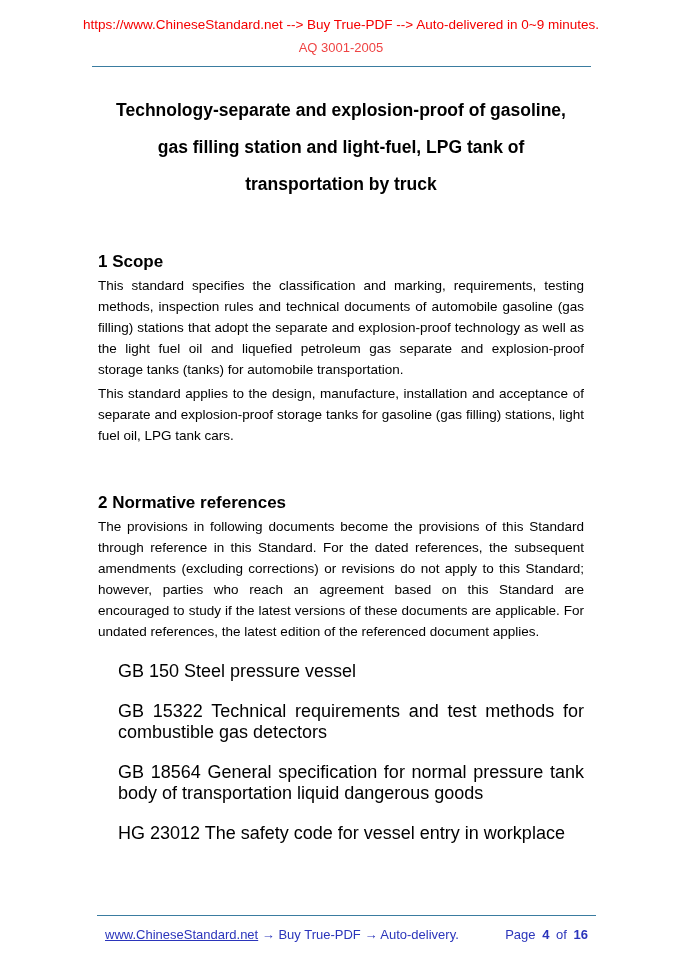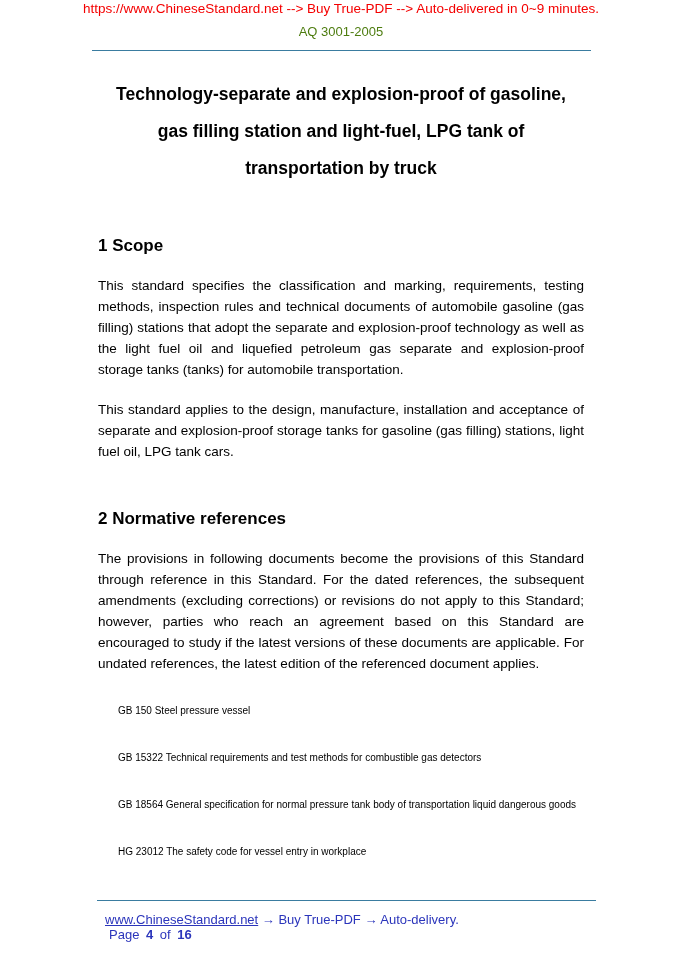"https://www.ChineseStandard.net --> Buy" .page { padding-top: none -> 16px }
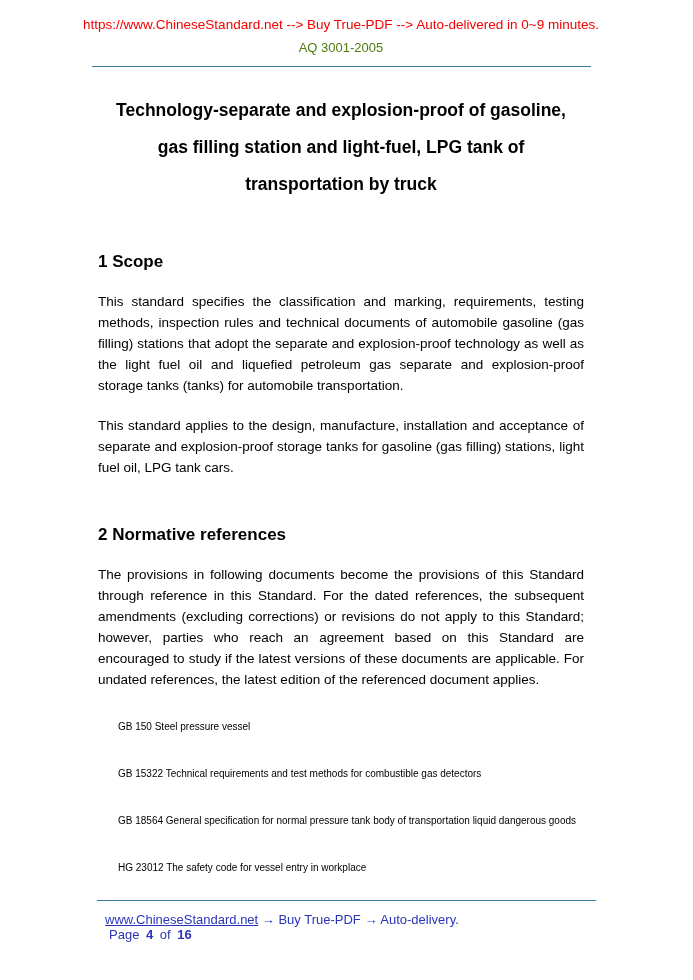"AQ 3001-2005" .std-code { color: #4d7c0f -> #ef4444 }
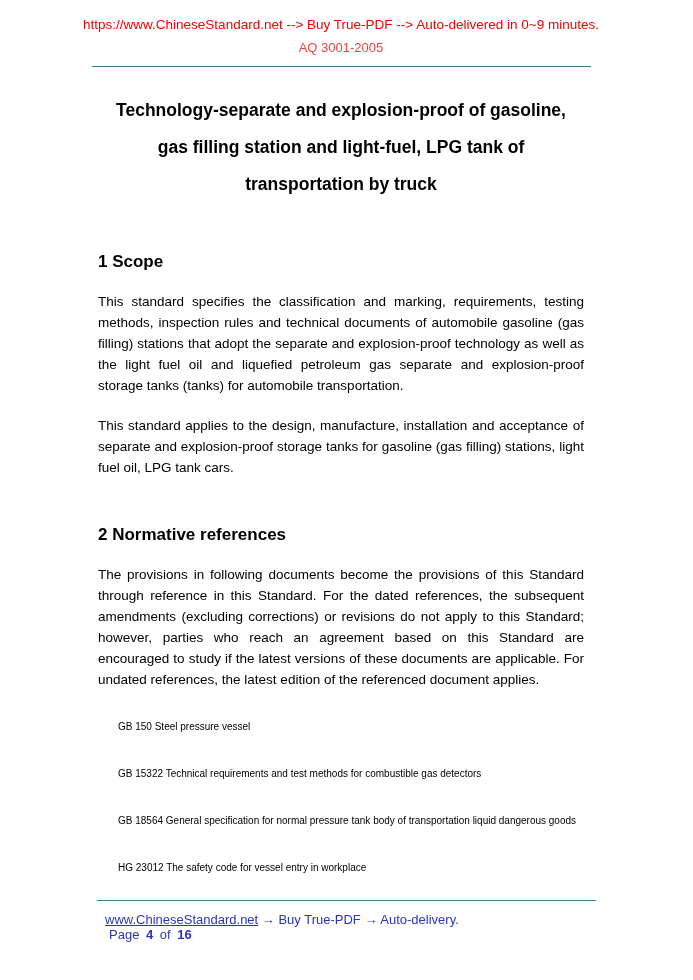"This standard specifies the" p.body { margin: 19px 0 0 0 -> 3px 0 0 0 }
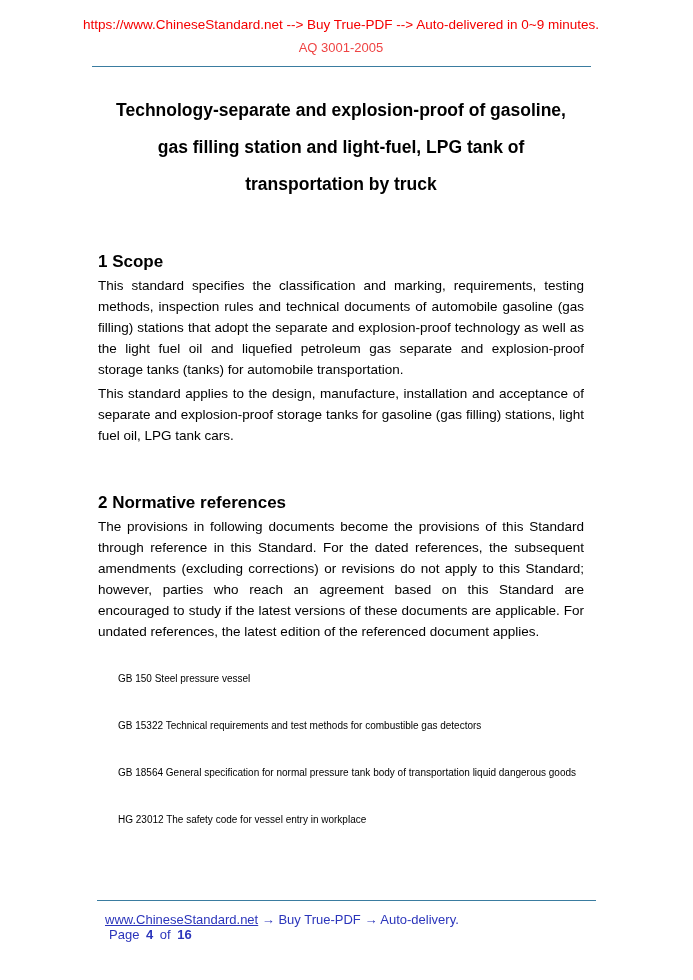"GB 150 Steel pressure vessel" p.ref { font-size: 10px -> 18px; margin: 26px 0 0 20px -> 19px 0 0 20px }
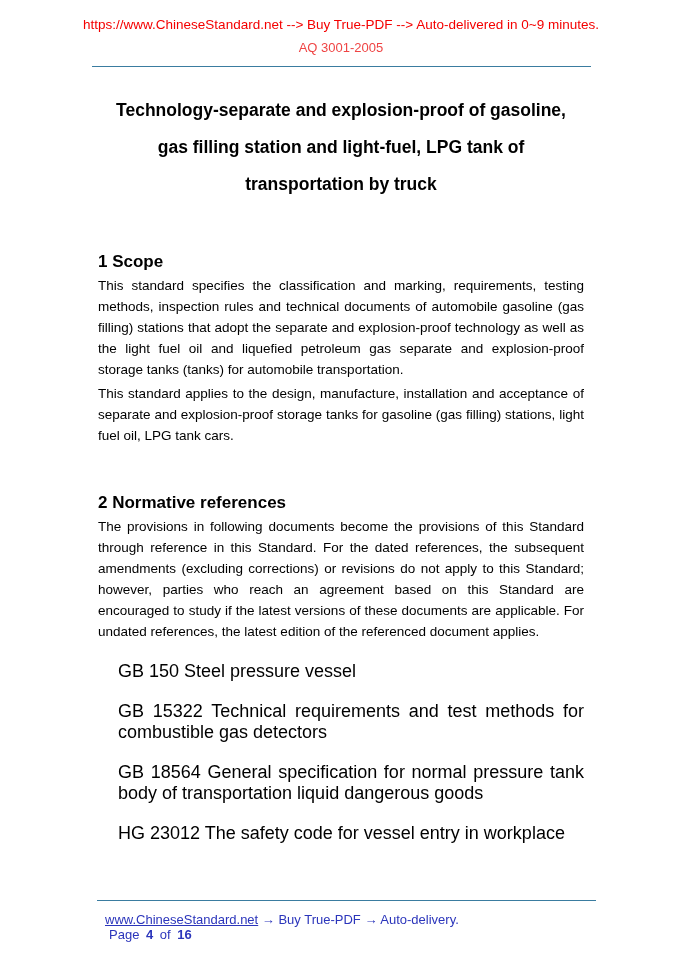"www.ChineseStandard.net → Buy True-PDF →" .footer { flex-direction: column -> none }
